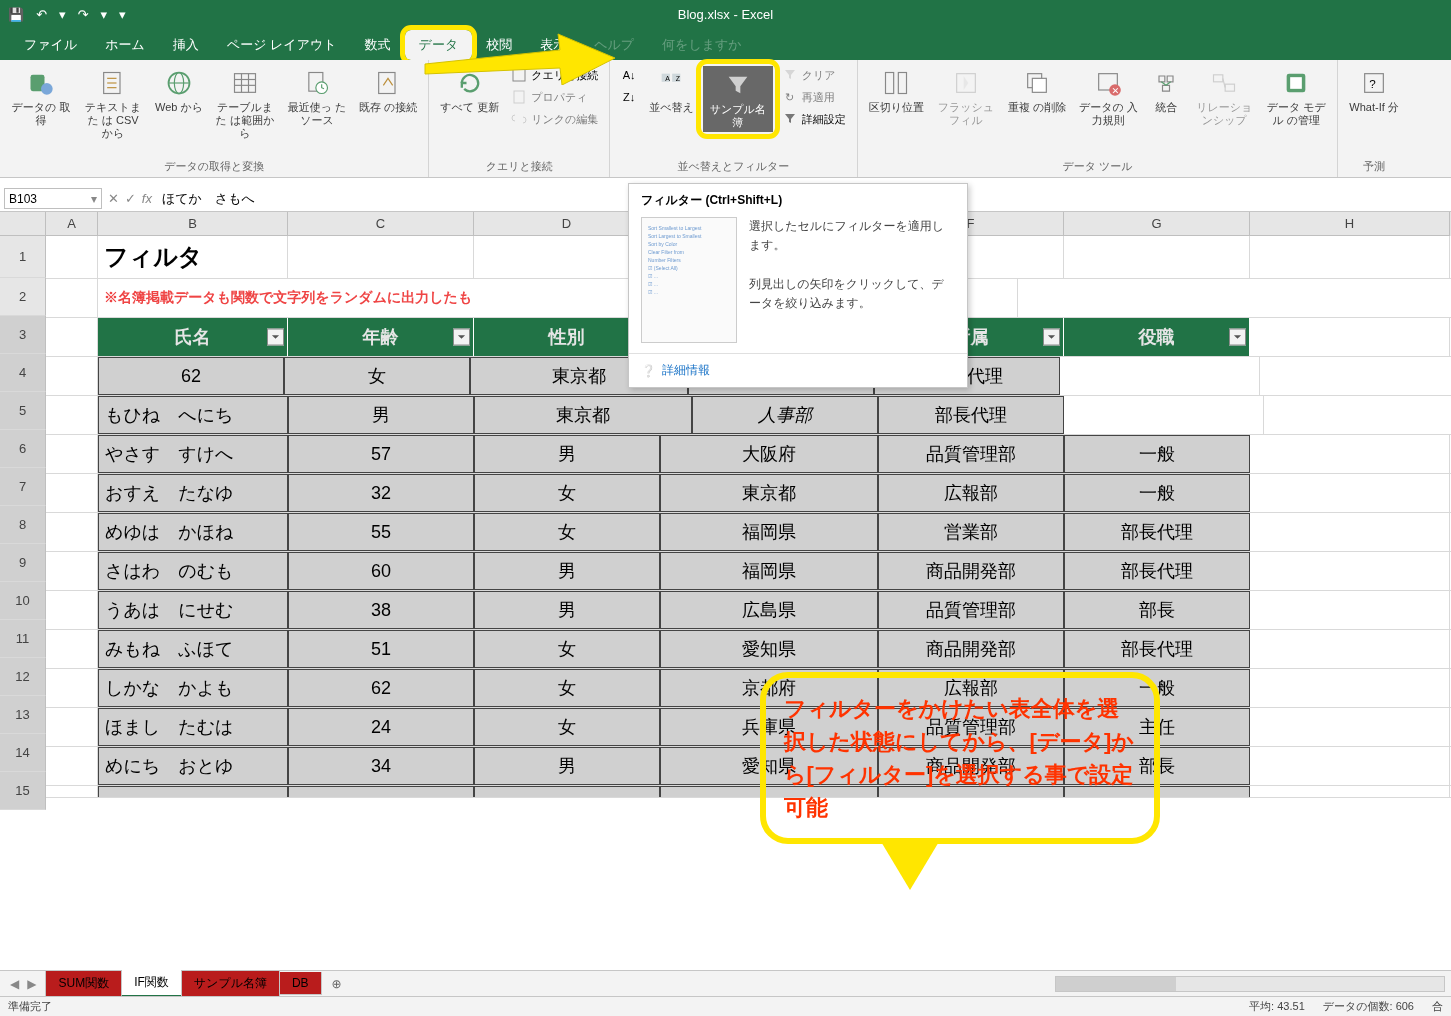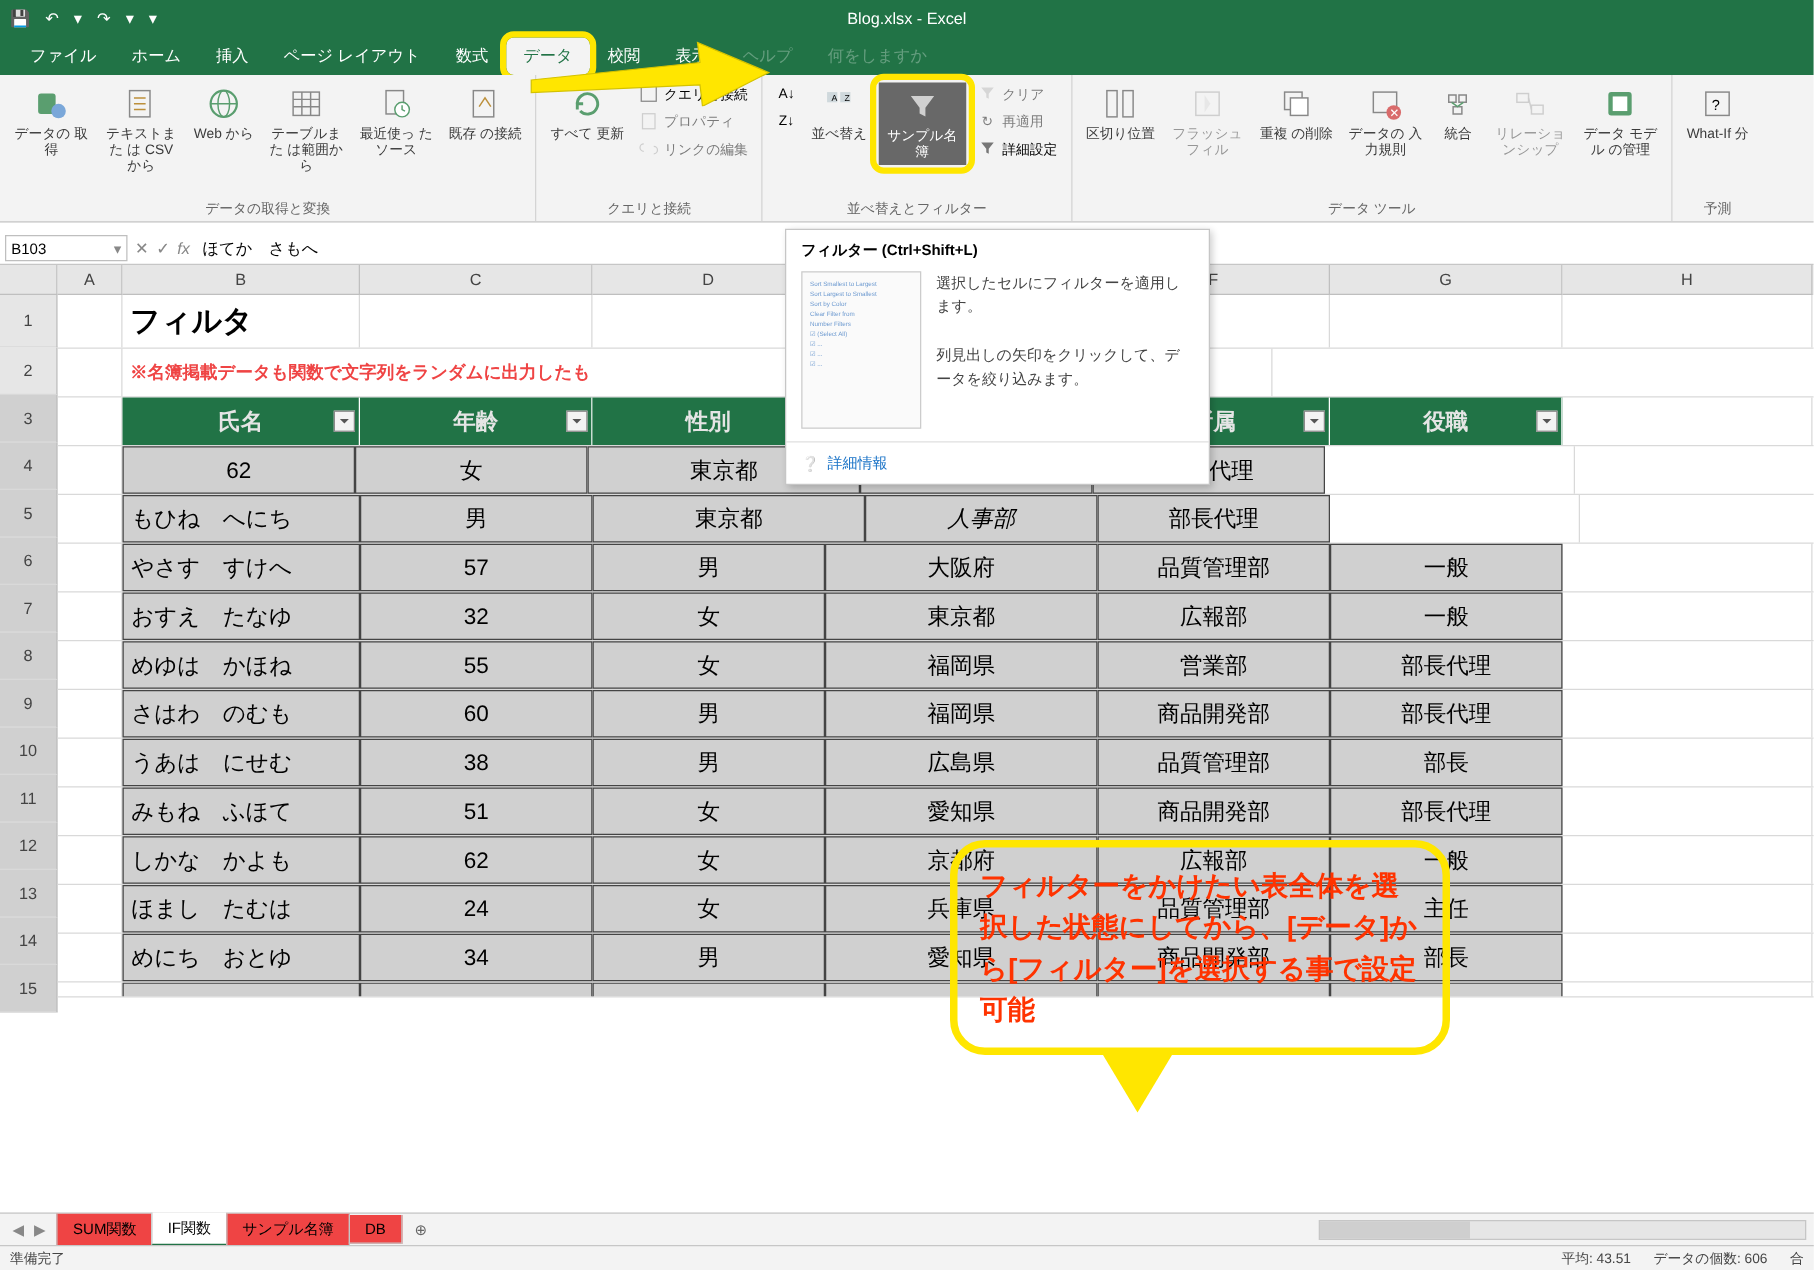"SUM関数" .sheet-tabs .stab { background: #ef4444 -> #b91c1c }
